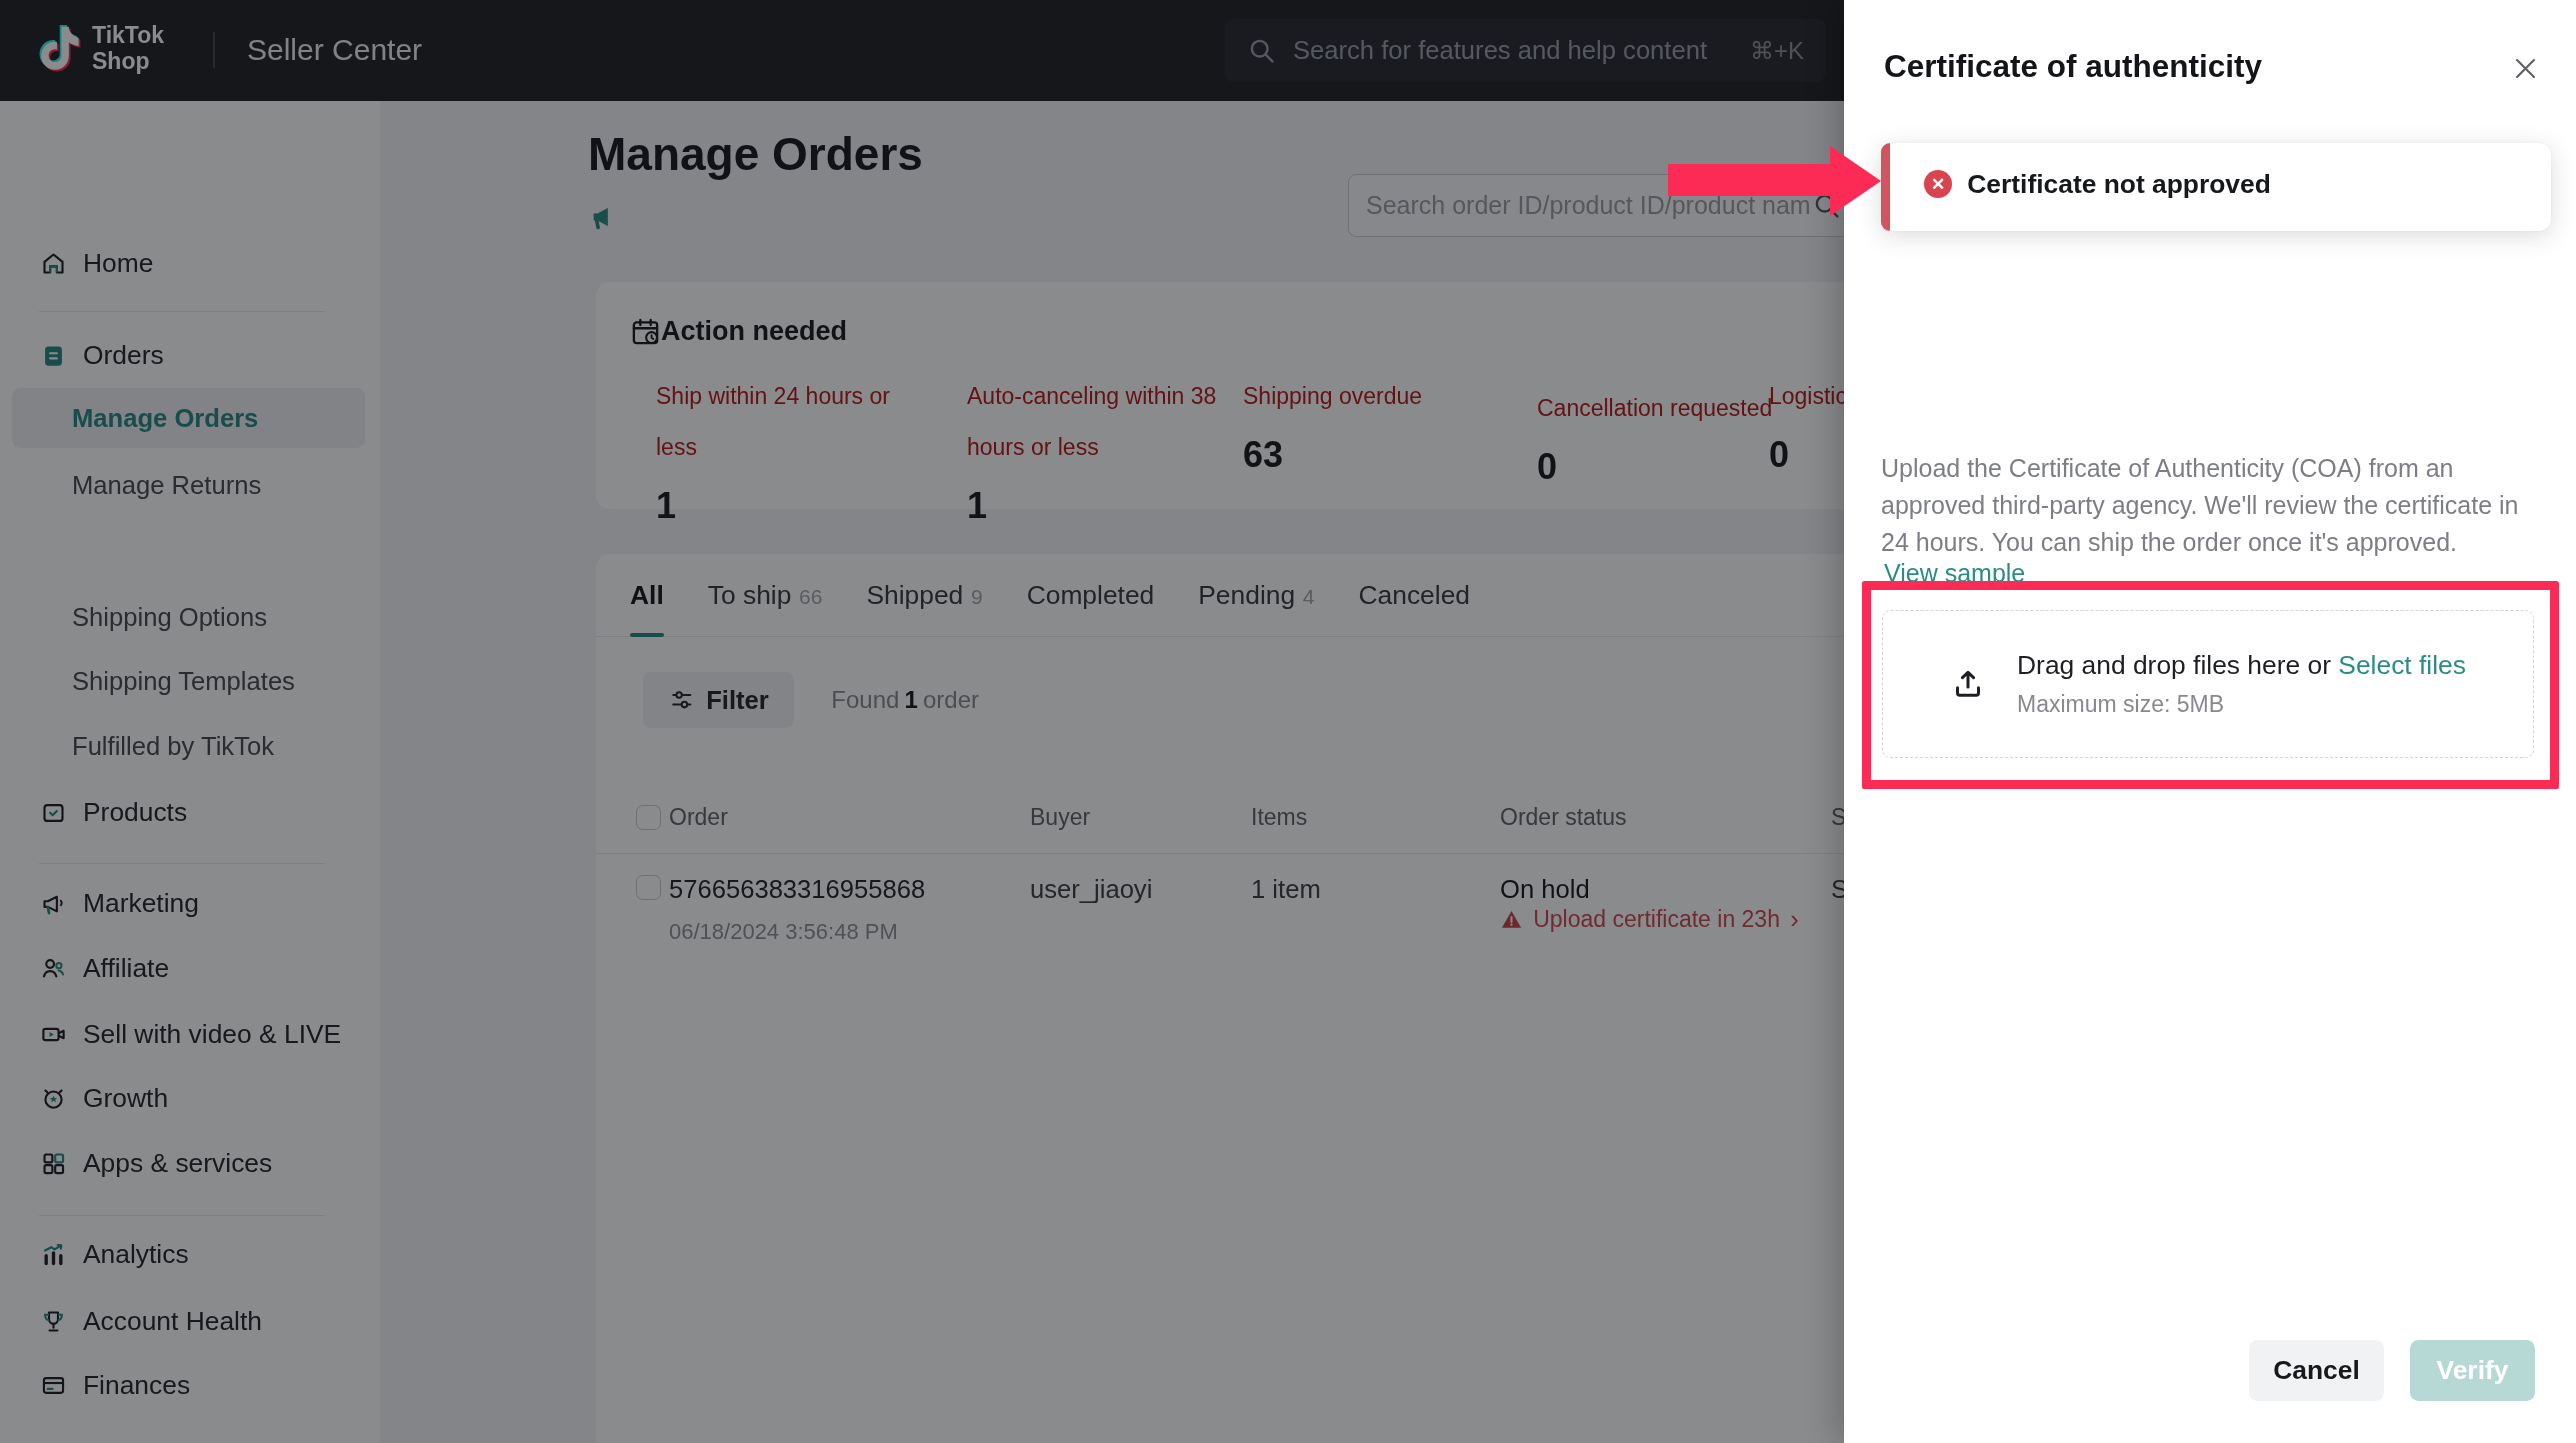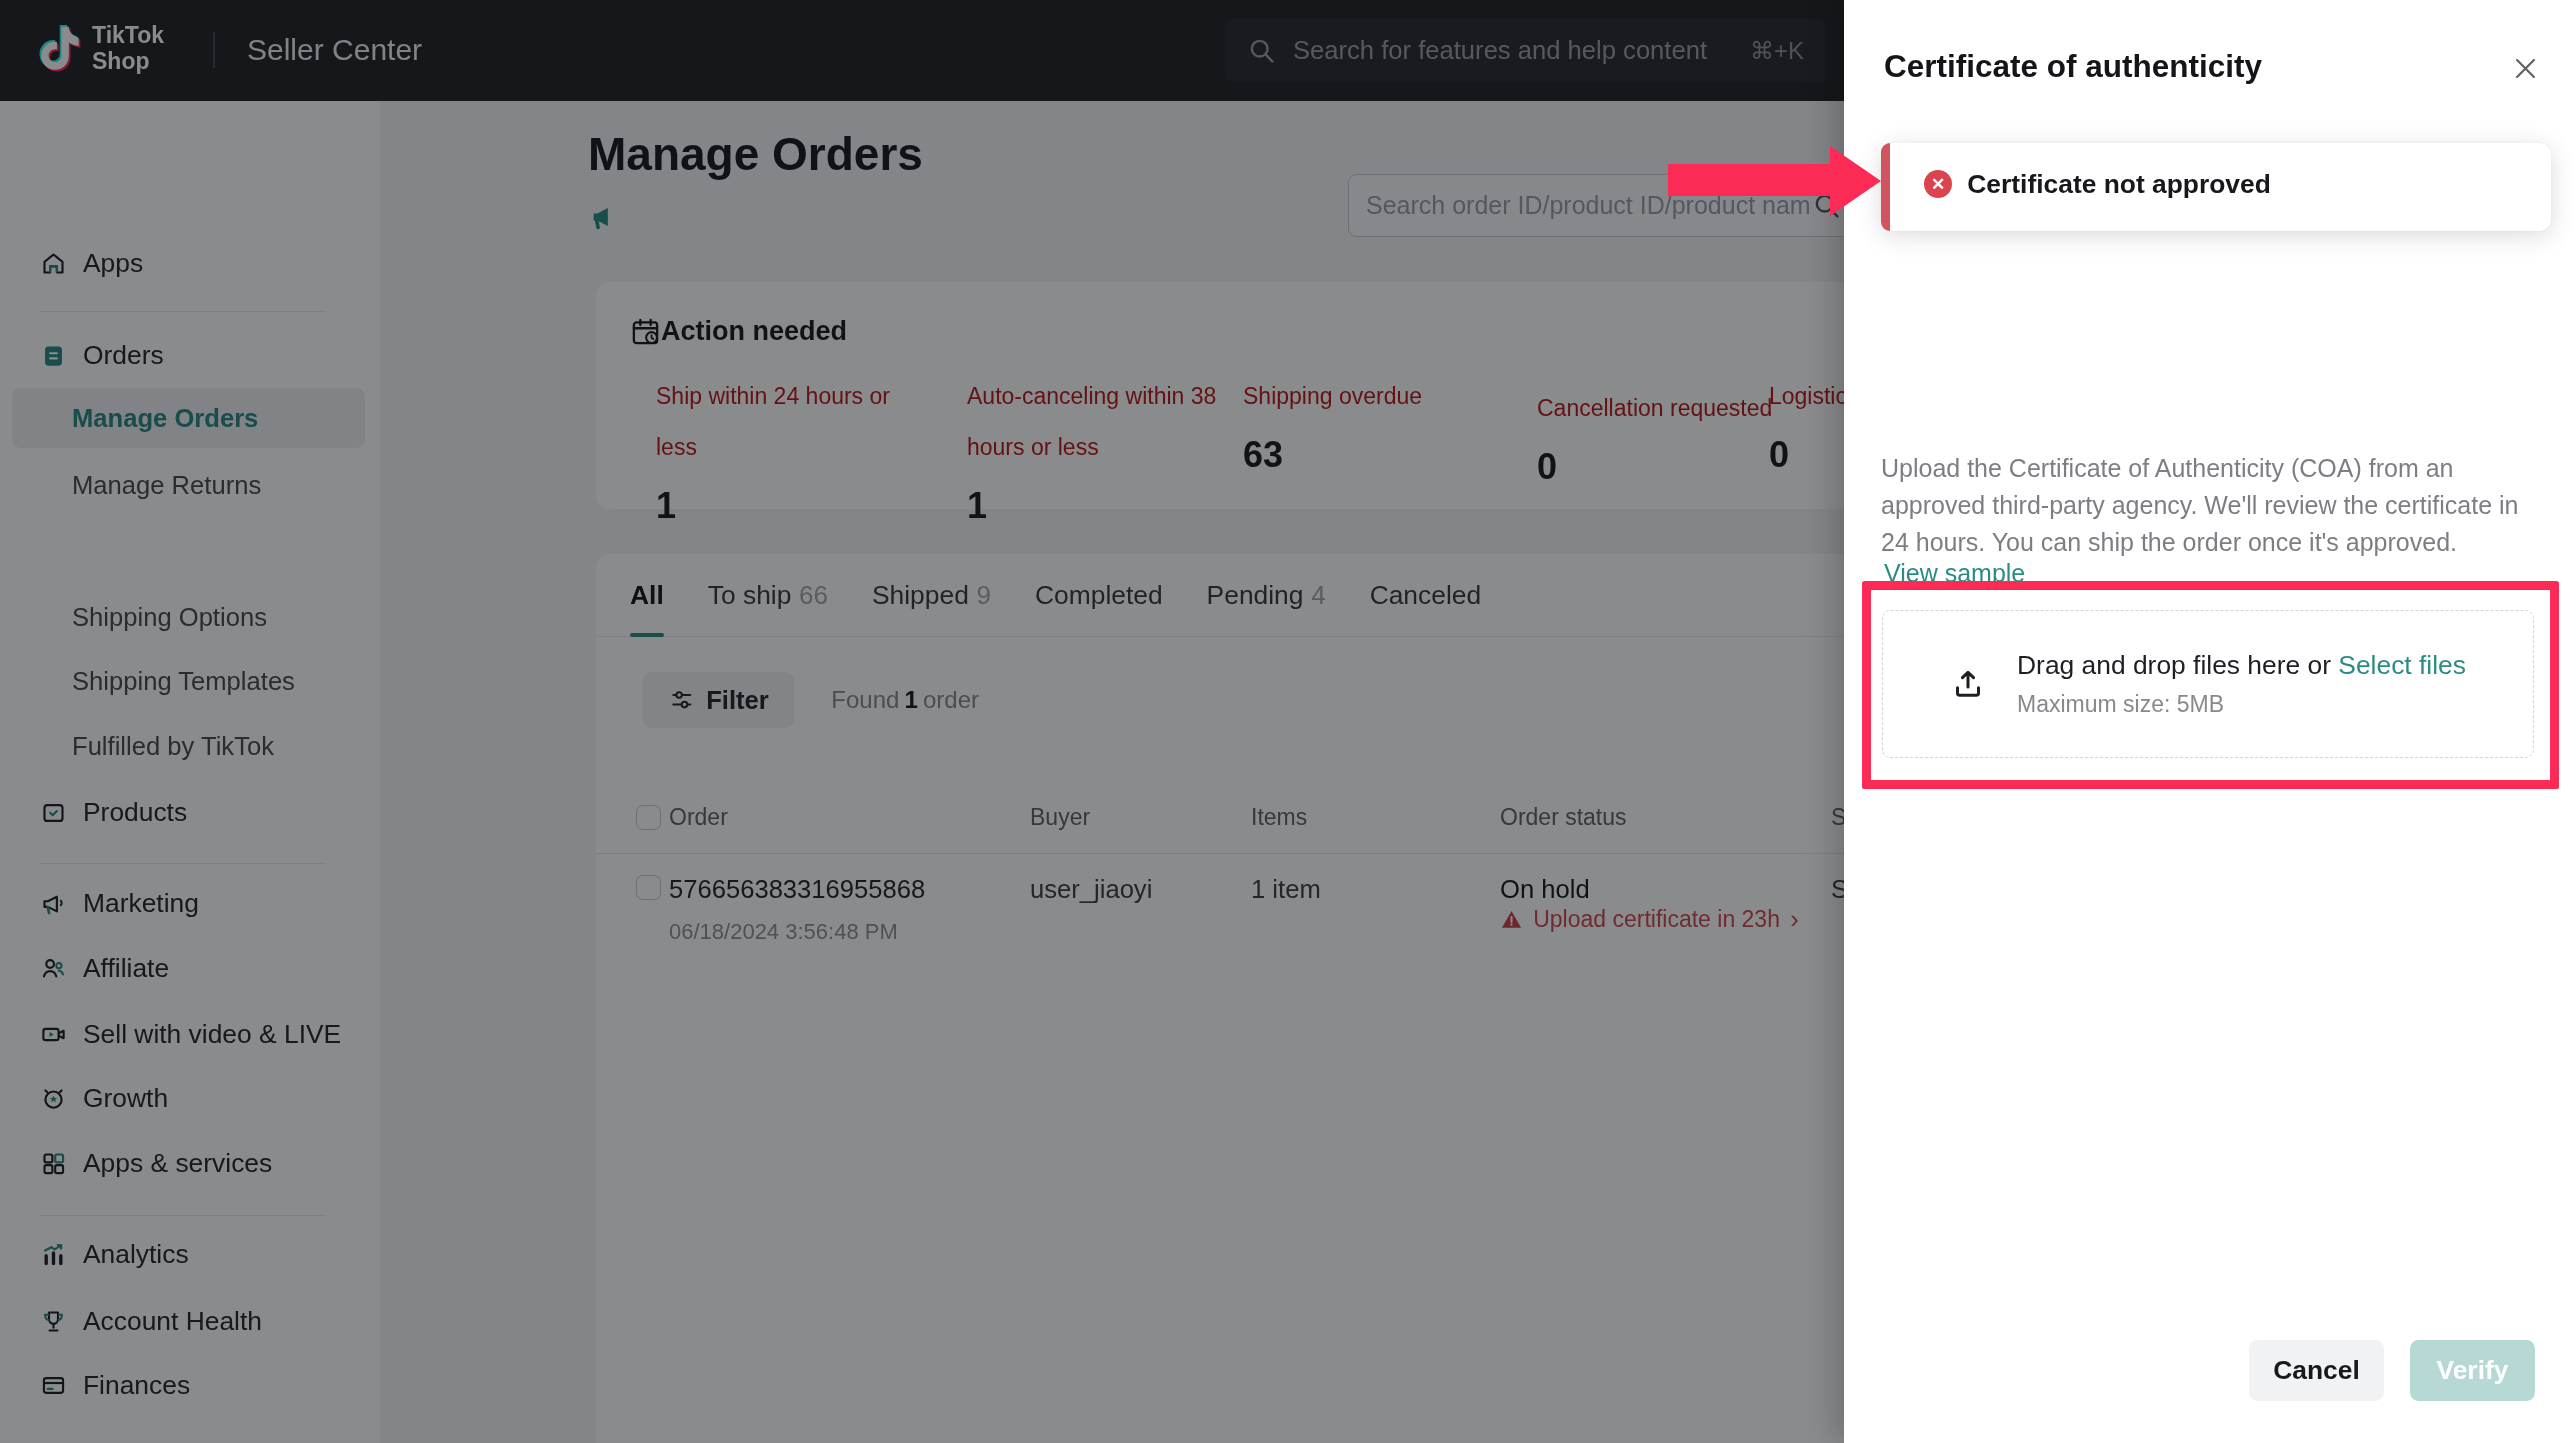"Apps" span.nlabel { text: Apps -> Home }
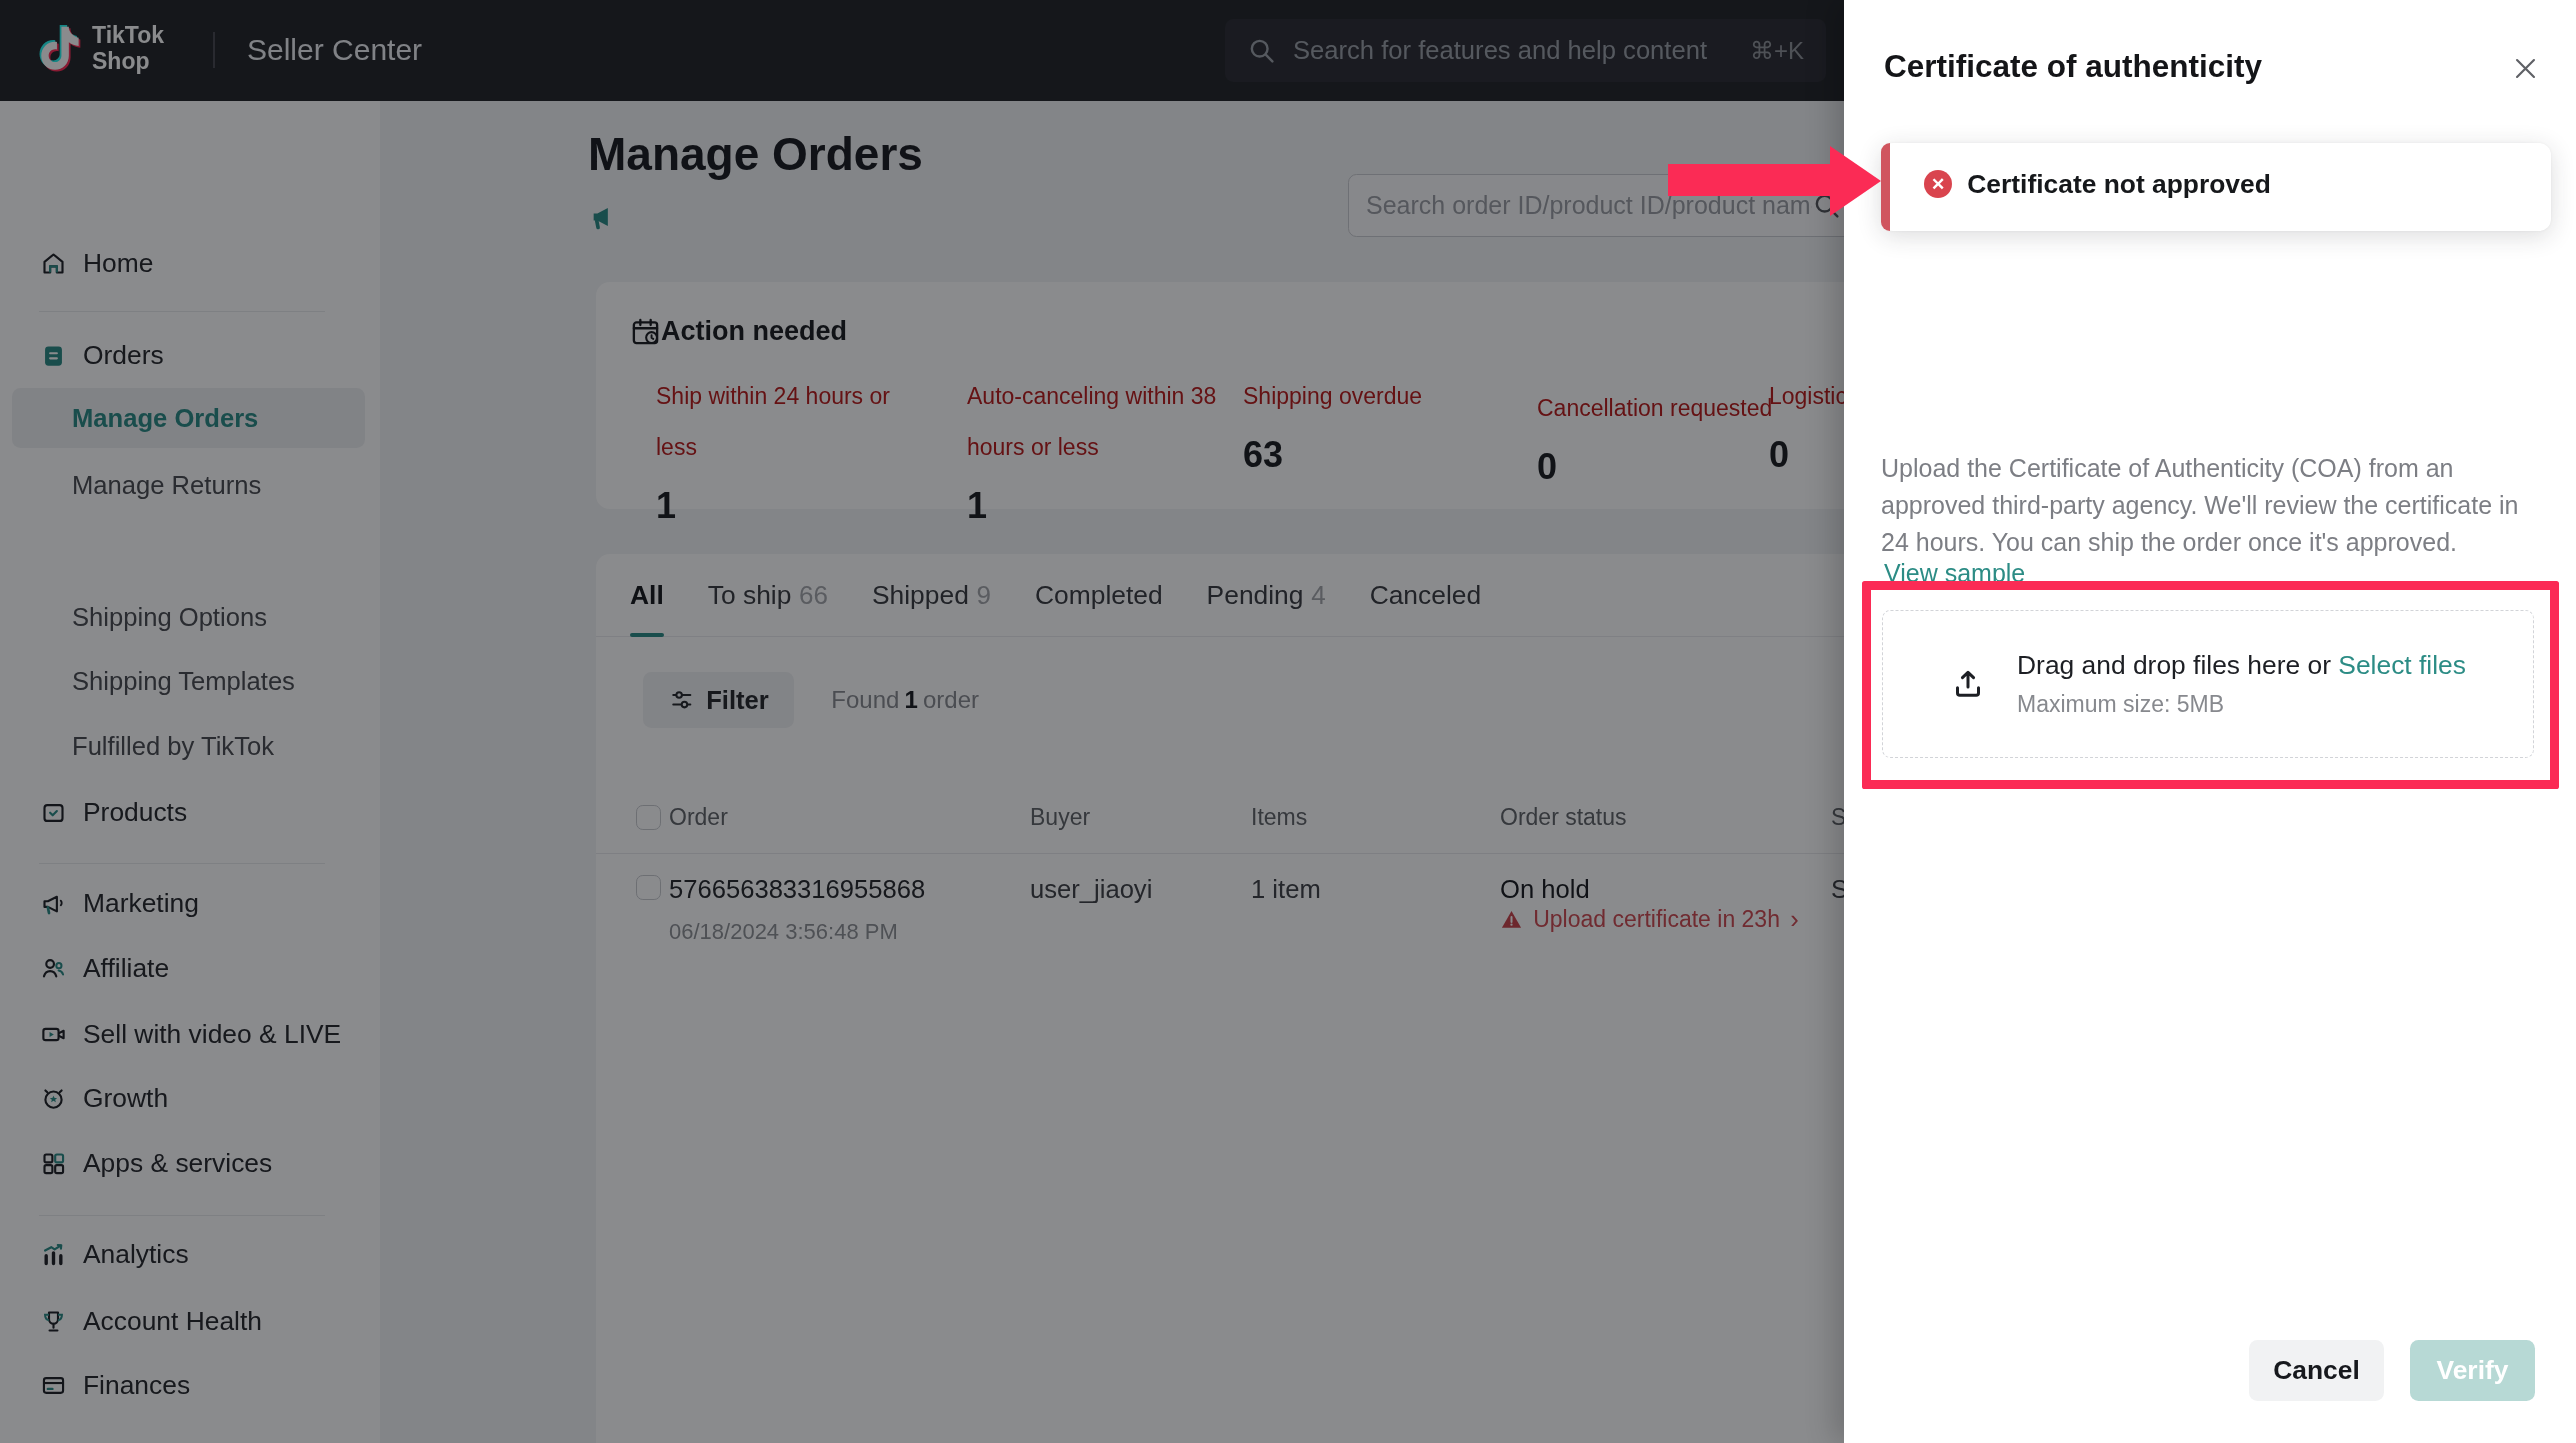"66" .tab .tcount { font-size: 26px -> 21px }
